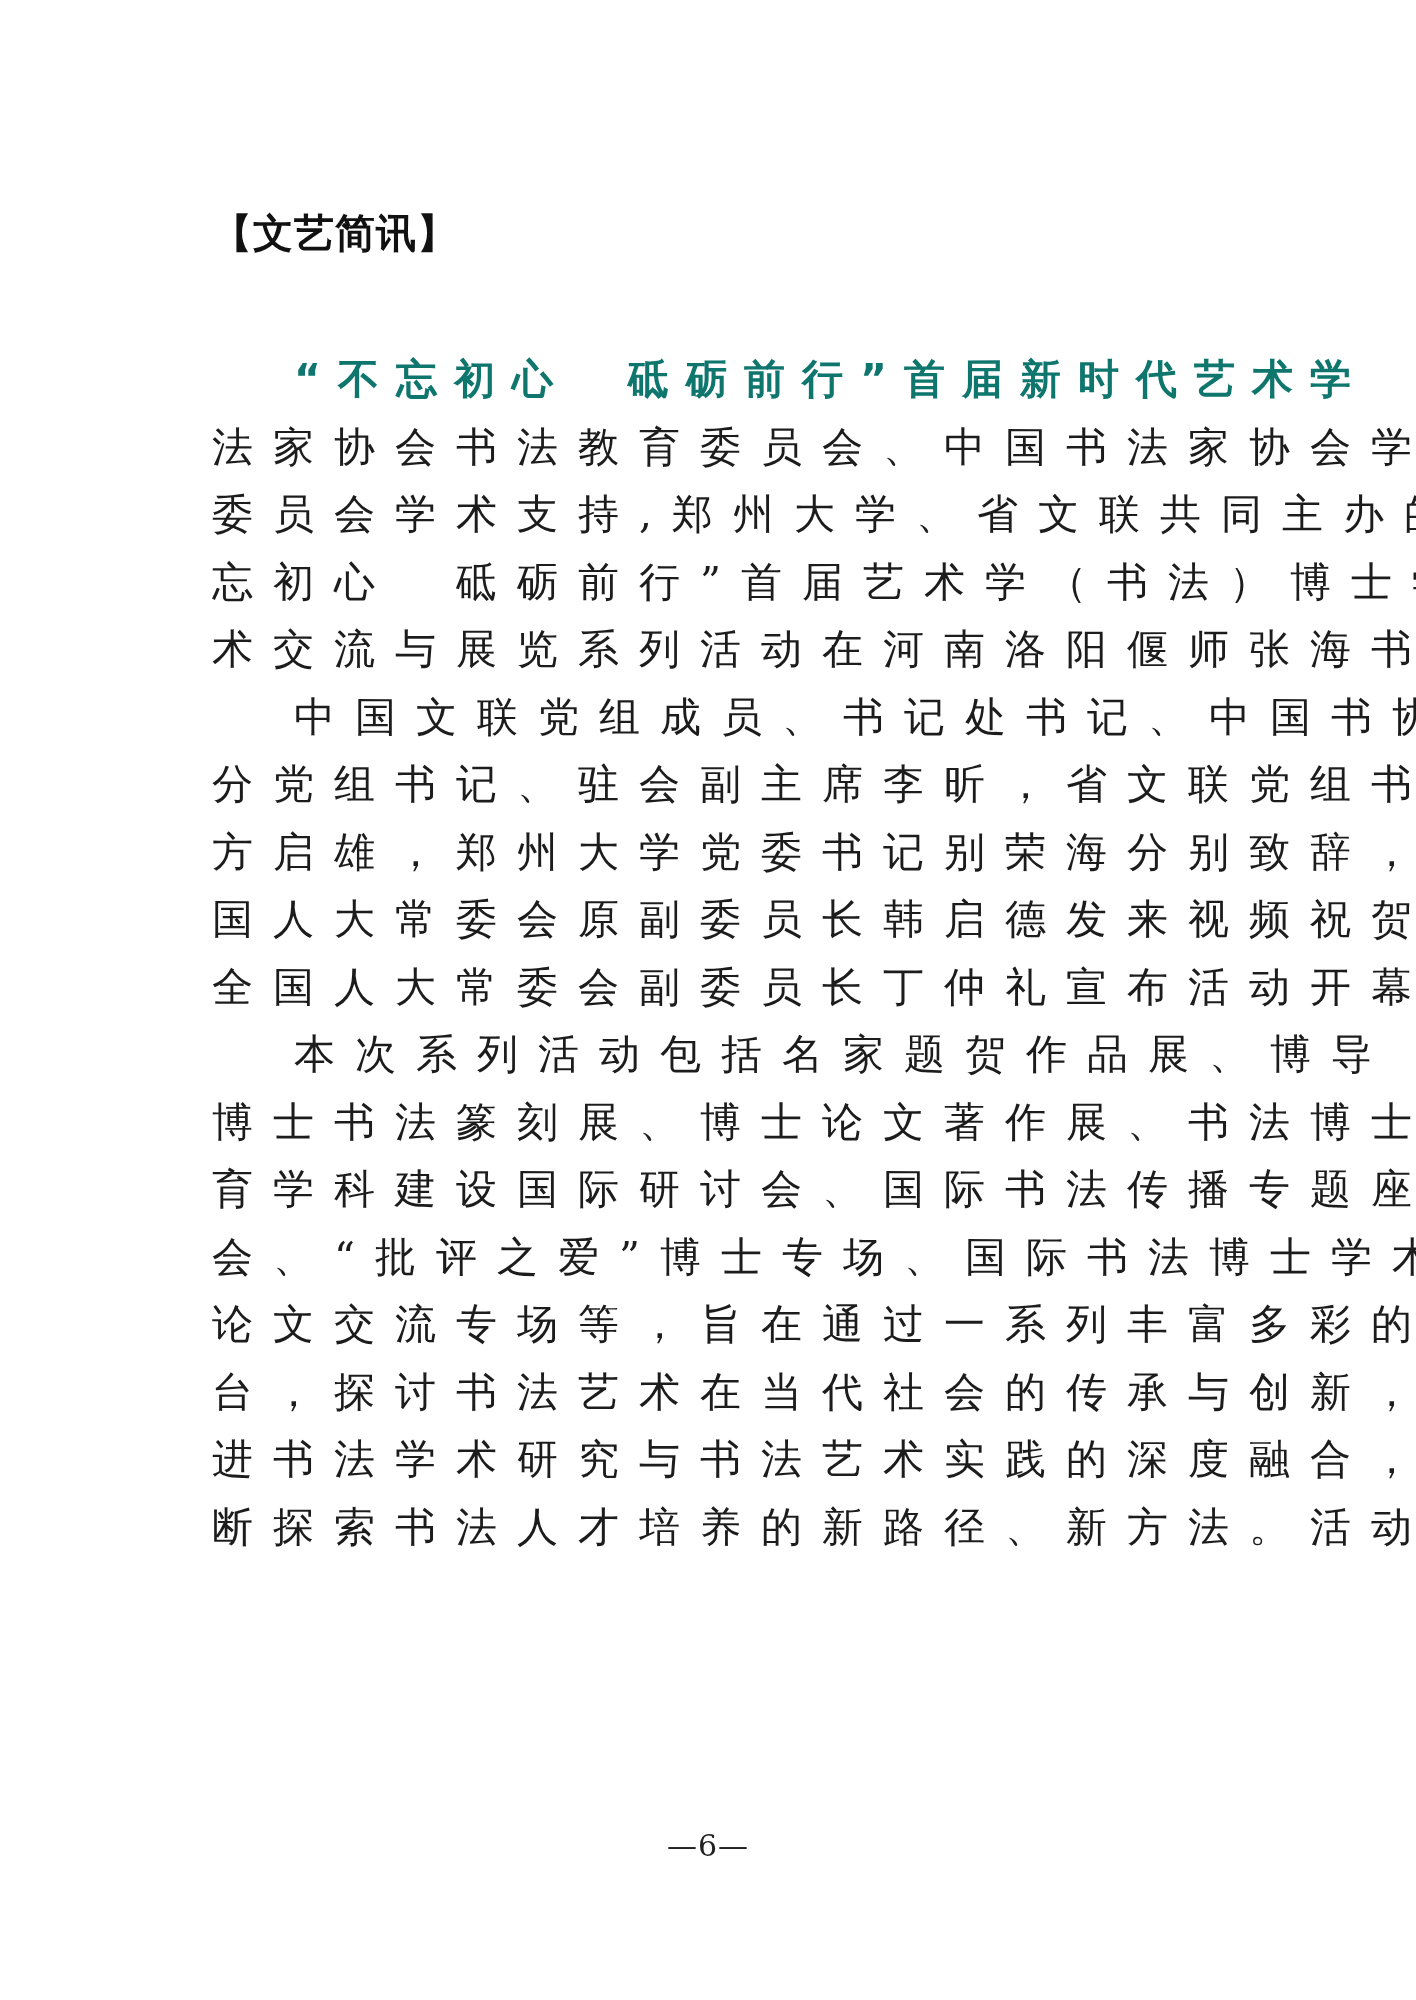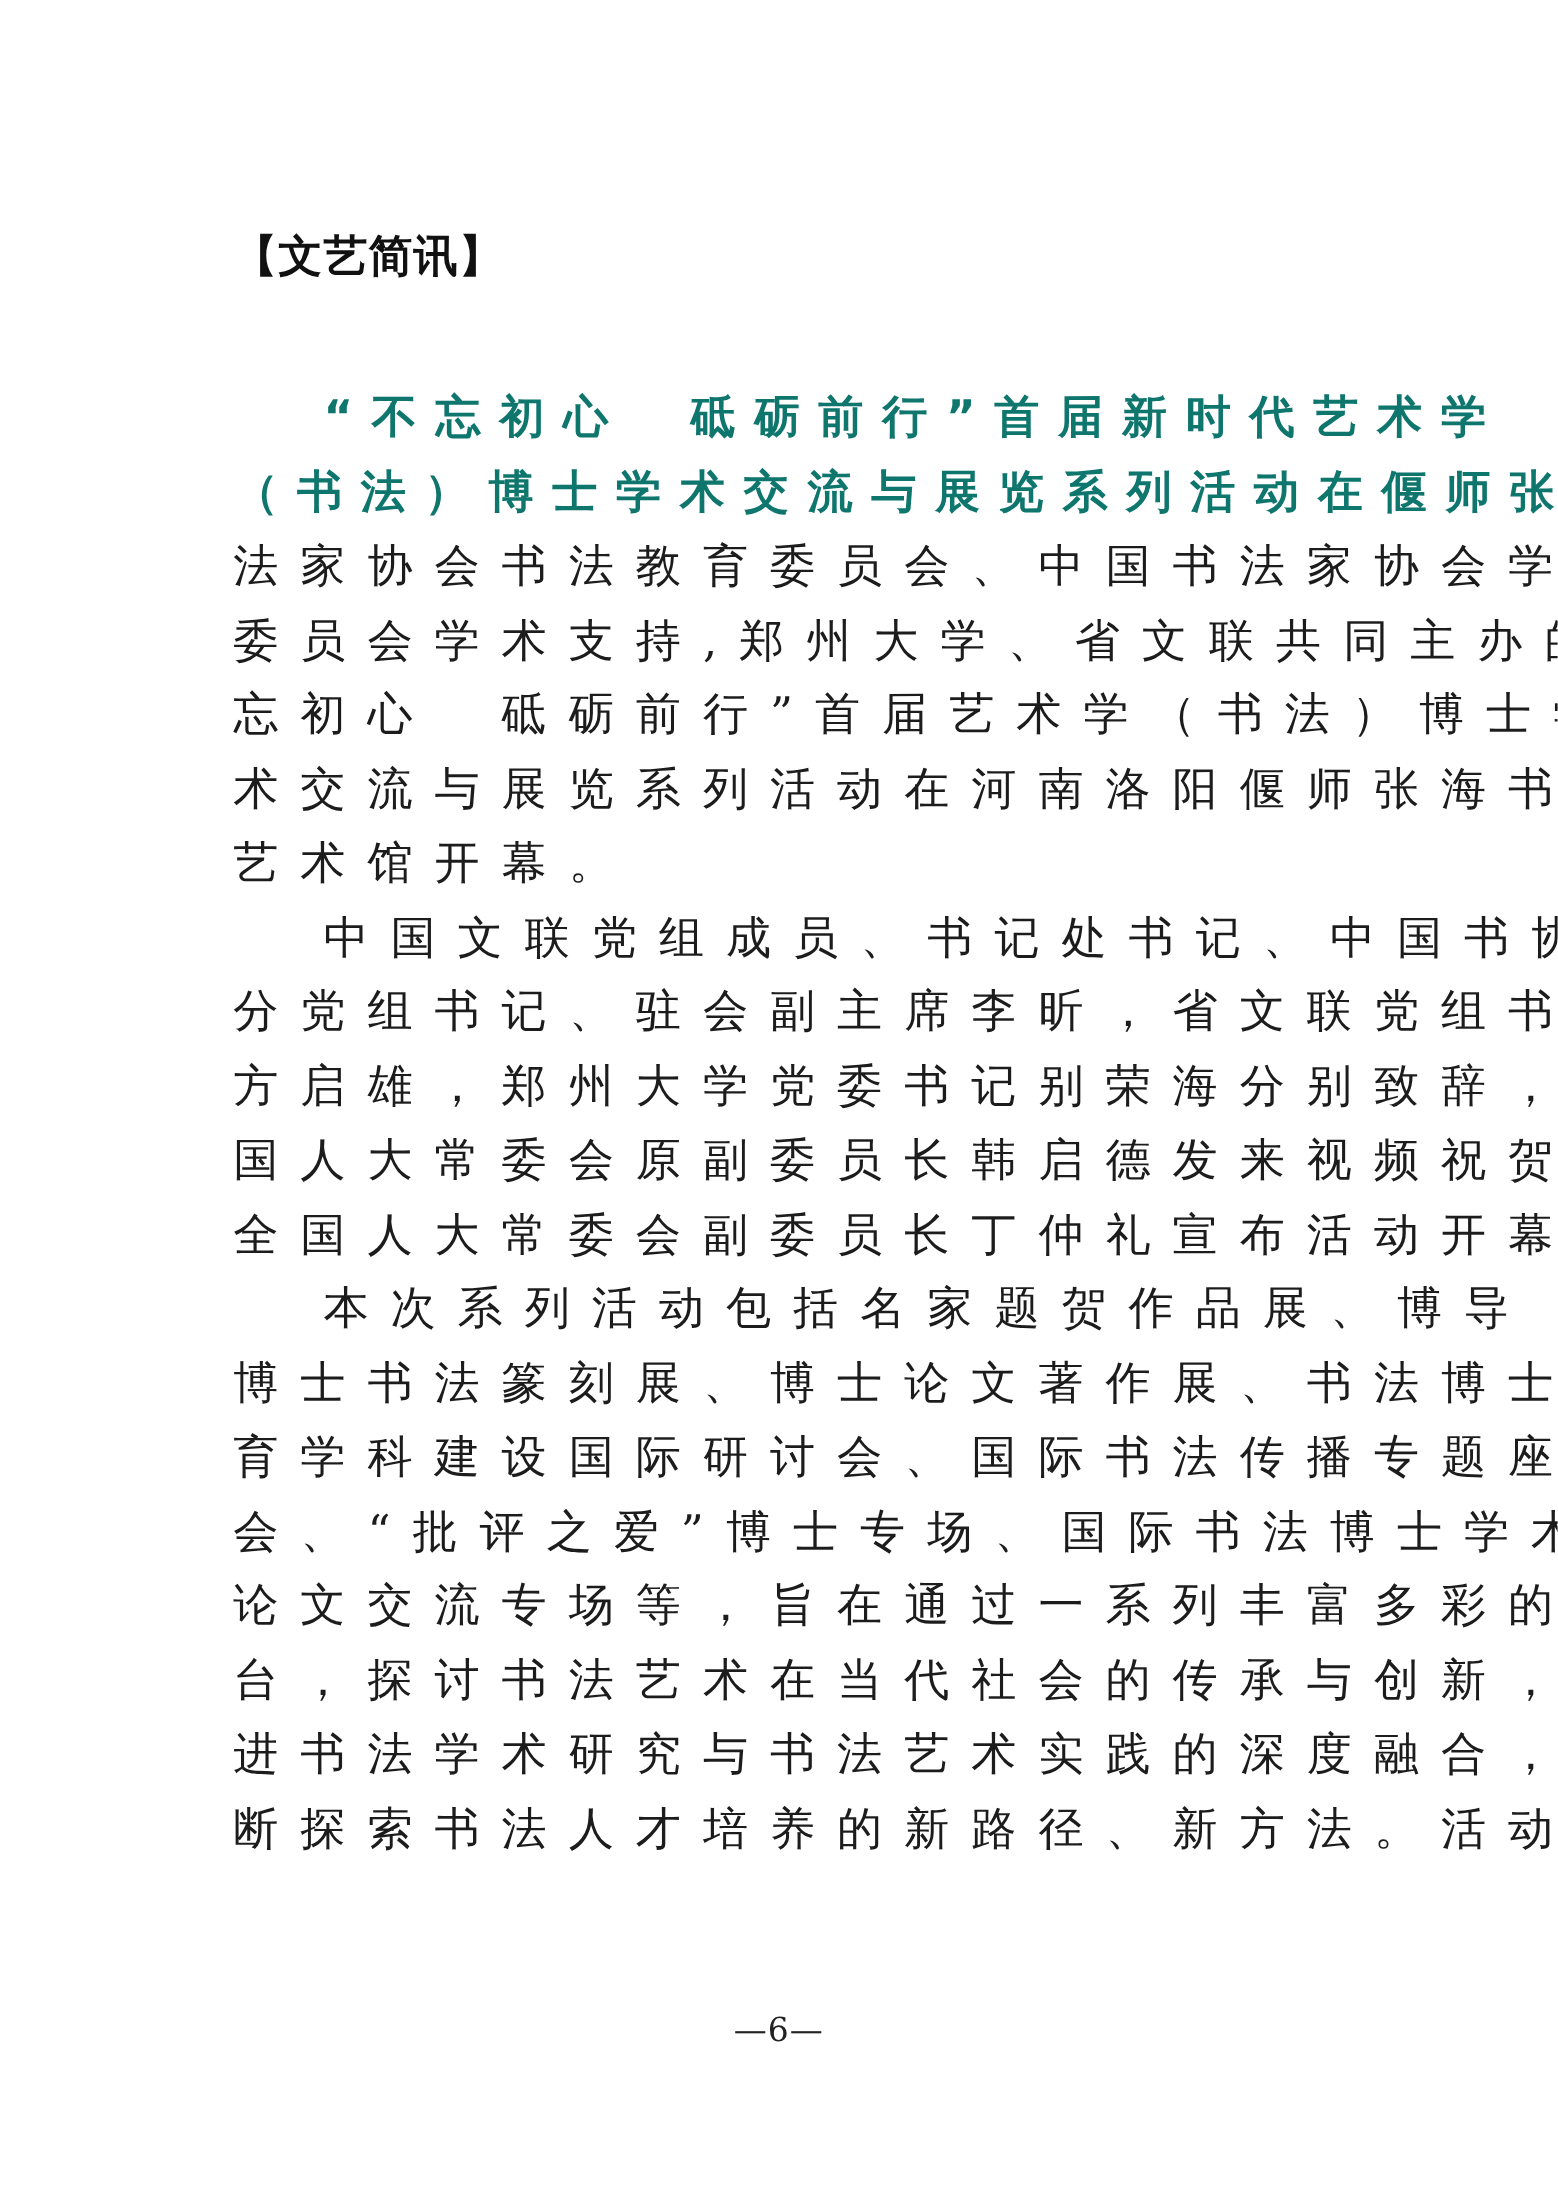"（书法）博士学术交流与展览系列活动在偃师张" span.line { html: <span><span>（书法）博士学术交流与展览系列活动在偃师张</span></span> -> none }
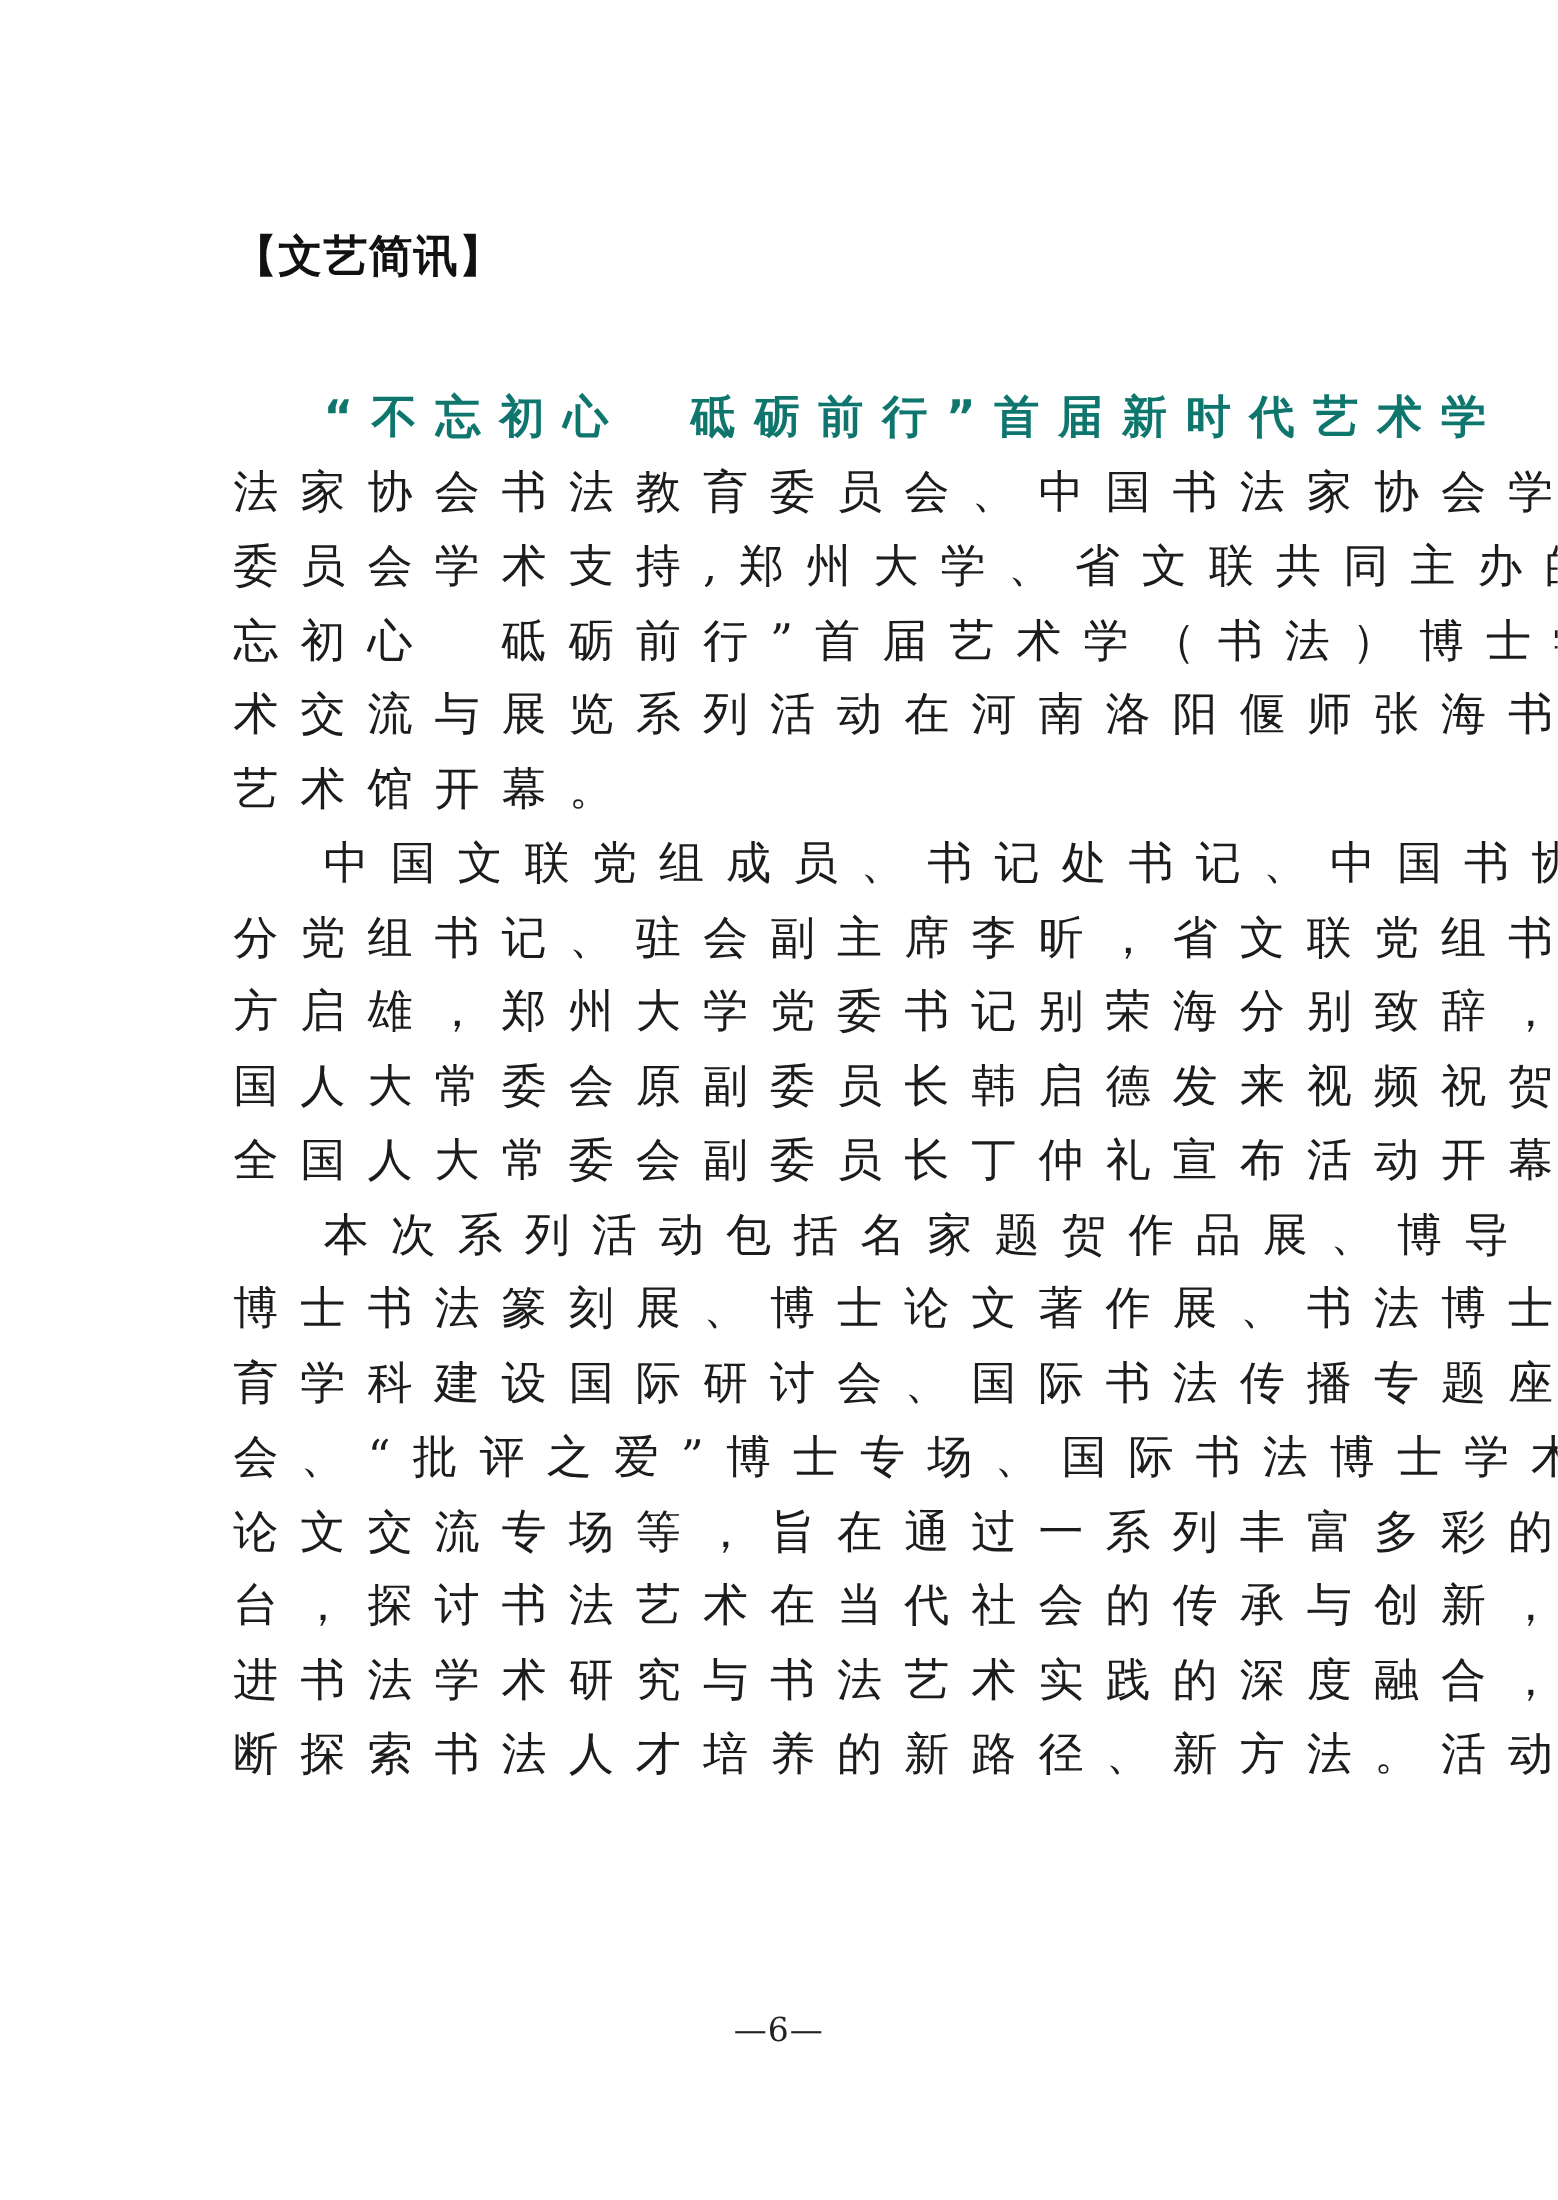"艺术馆开幕。" span.line { html: <span>艺术馆开幕。</span> -> none }
